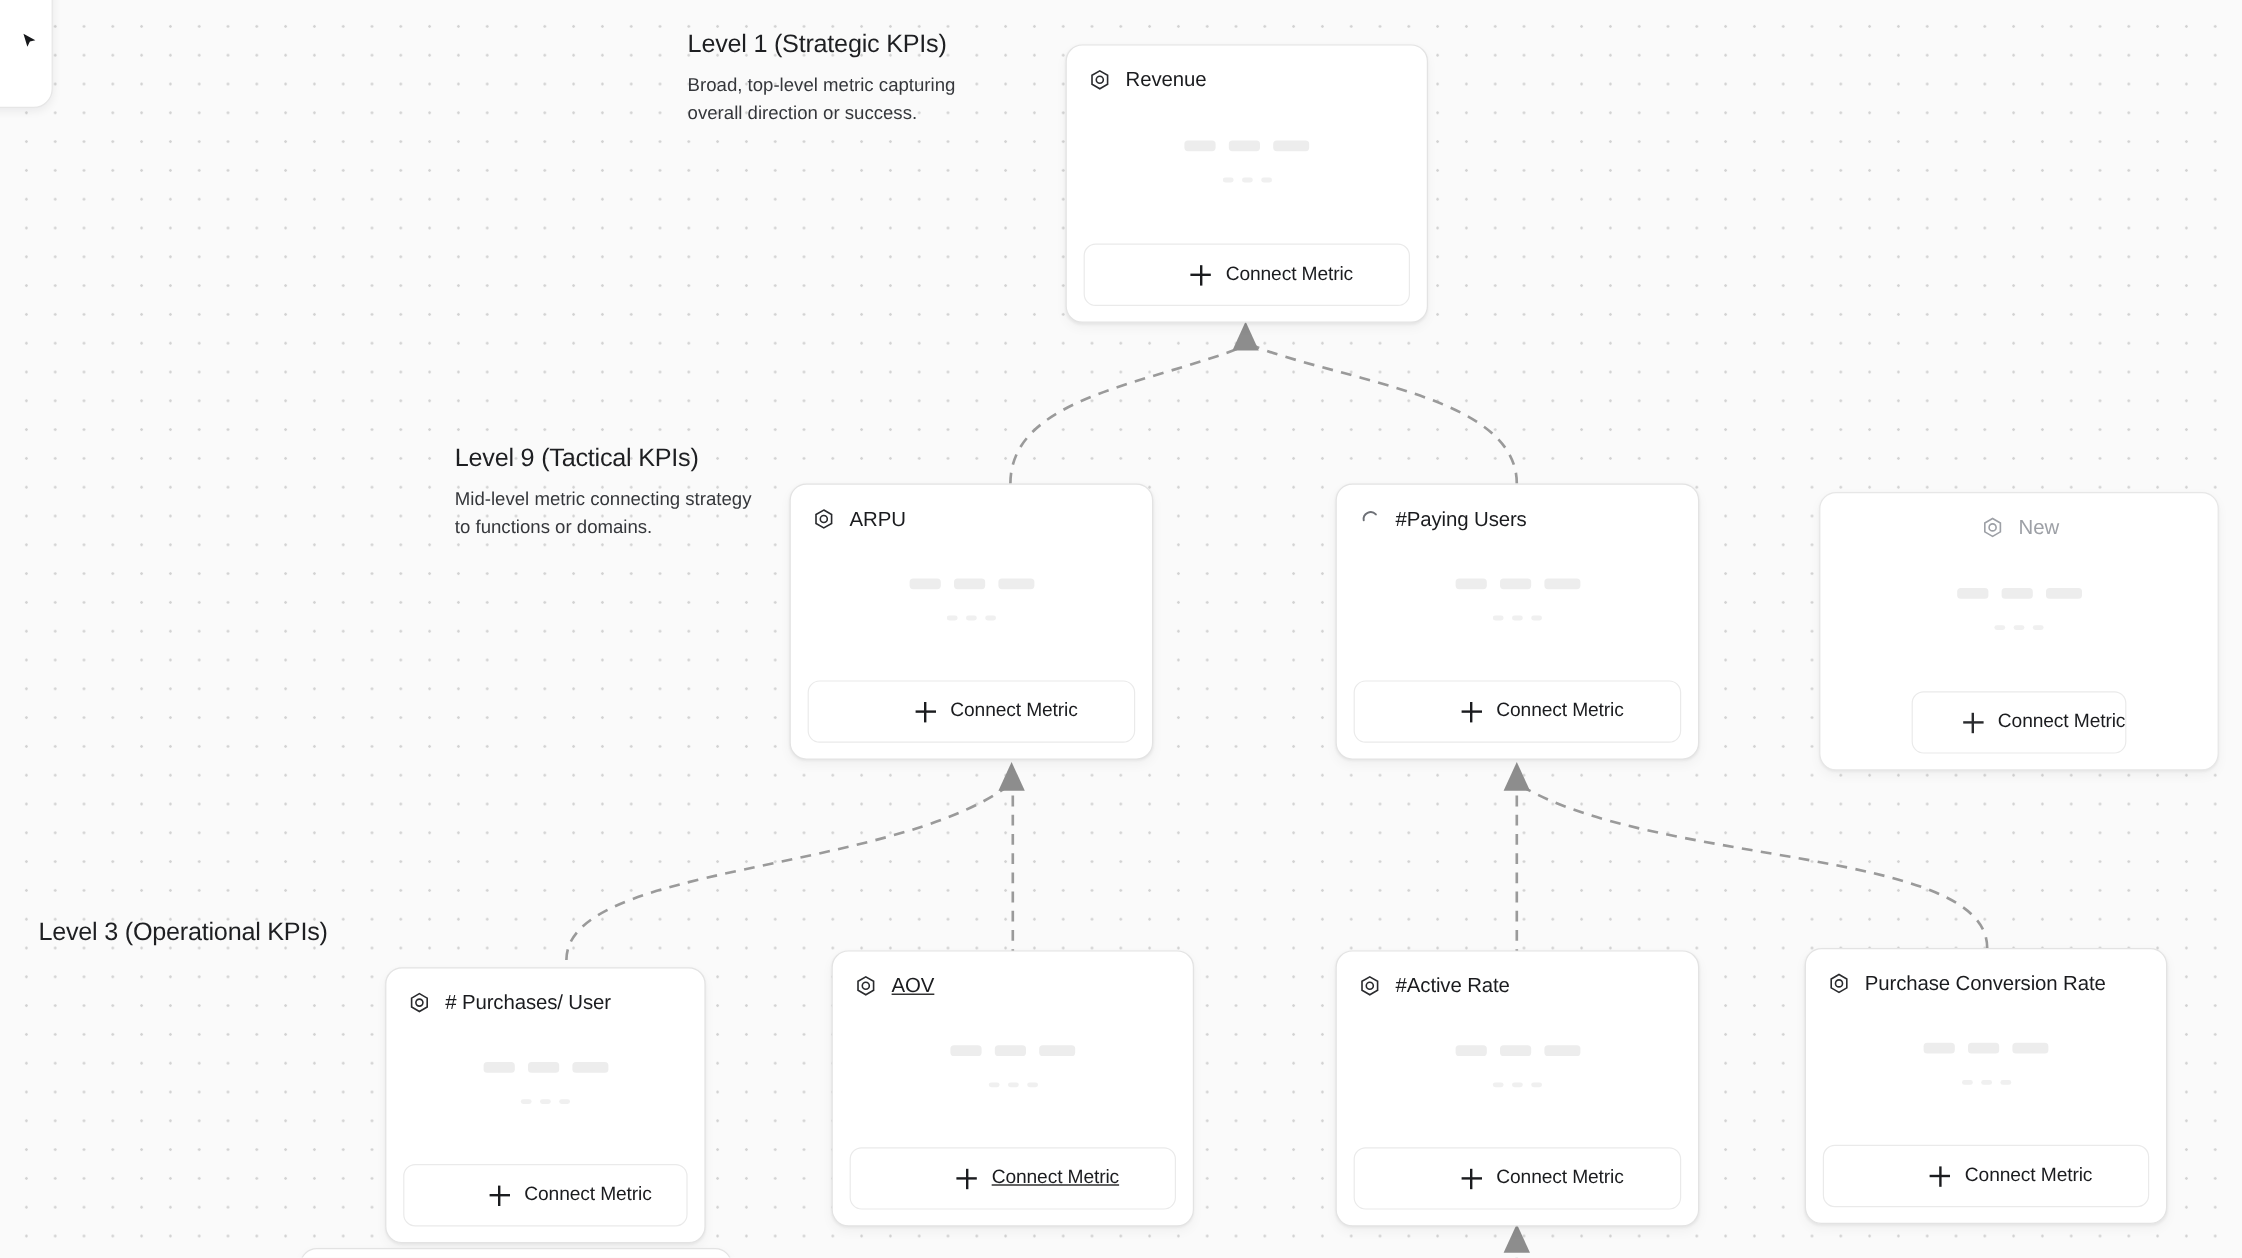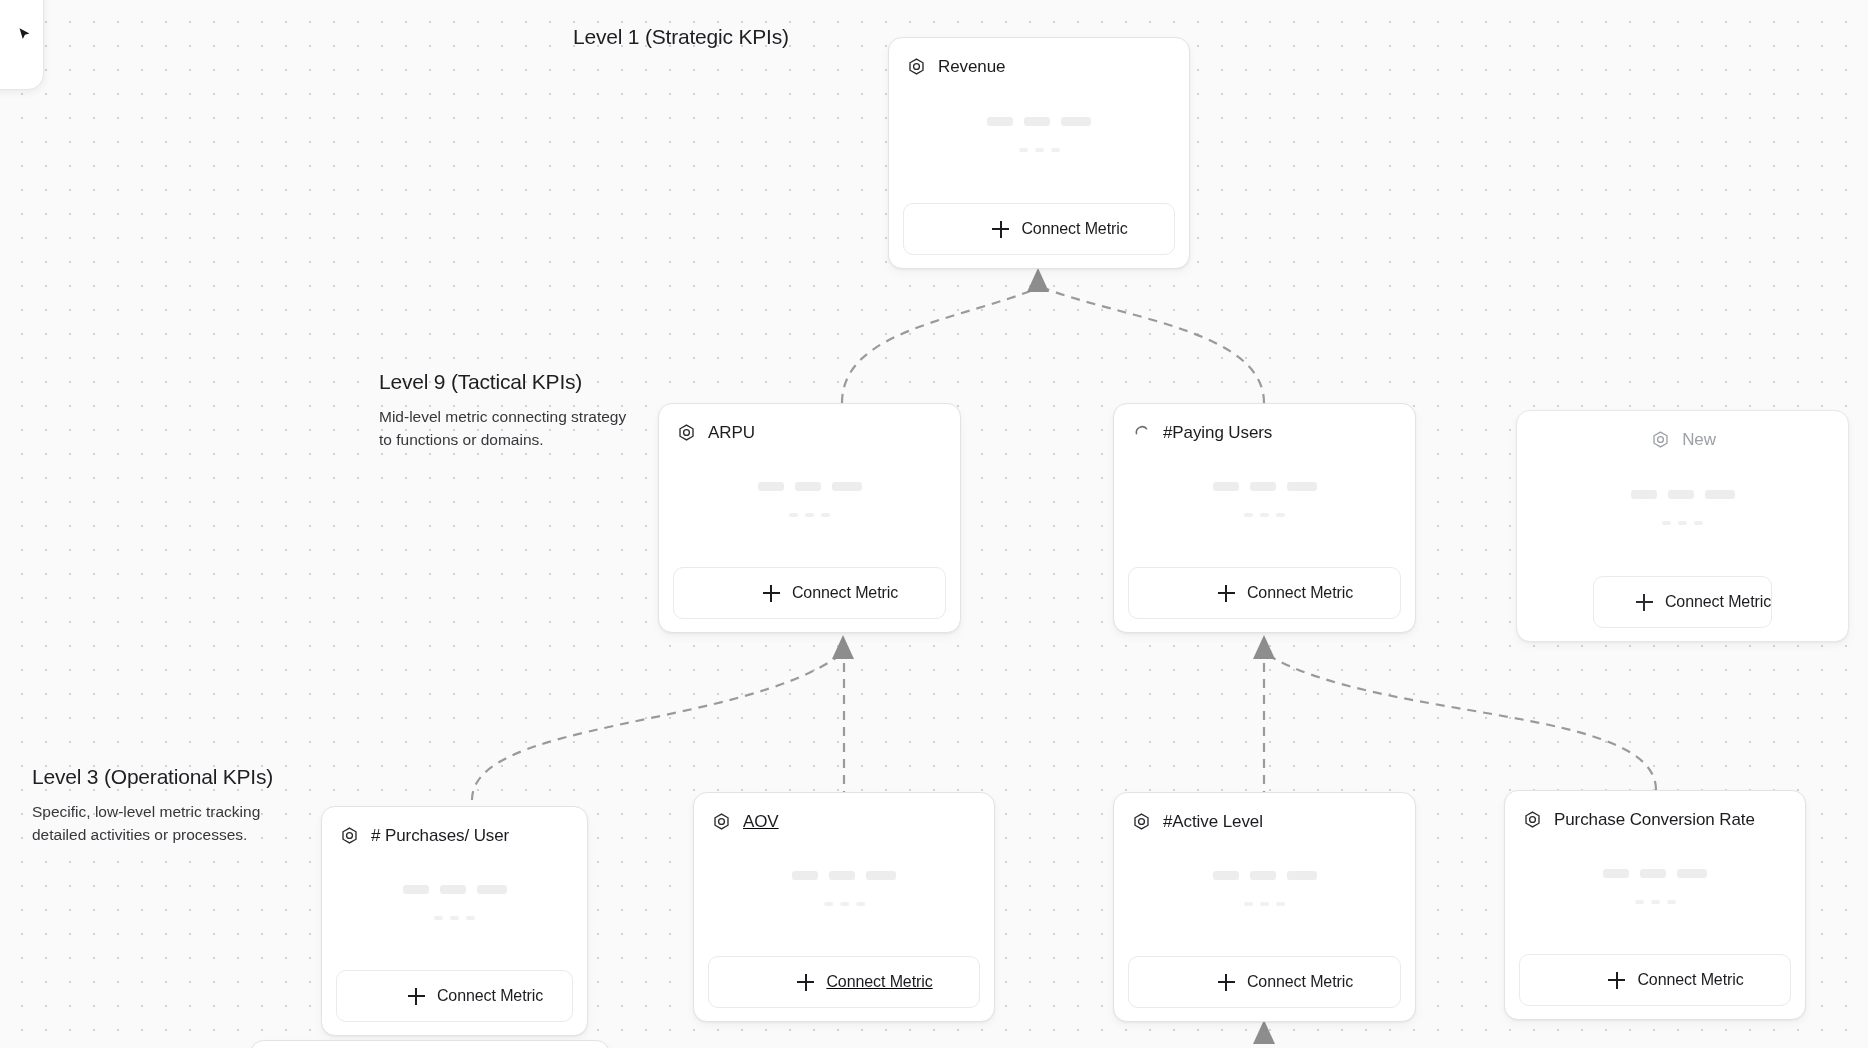"Broad, top-level metric capturing" div.level-desc { html: none -> <div>Broad, top-level metric capturing overall direction or success.</div> }
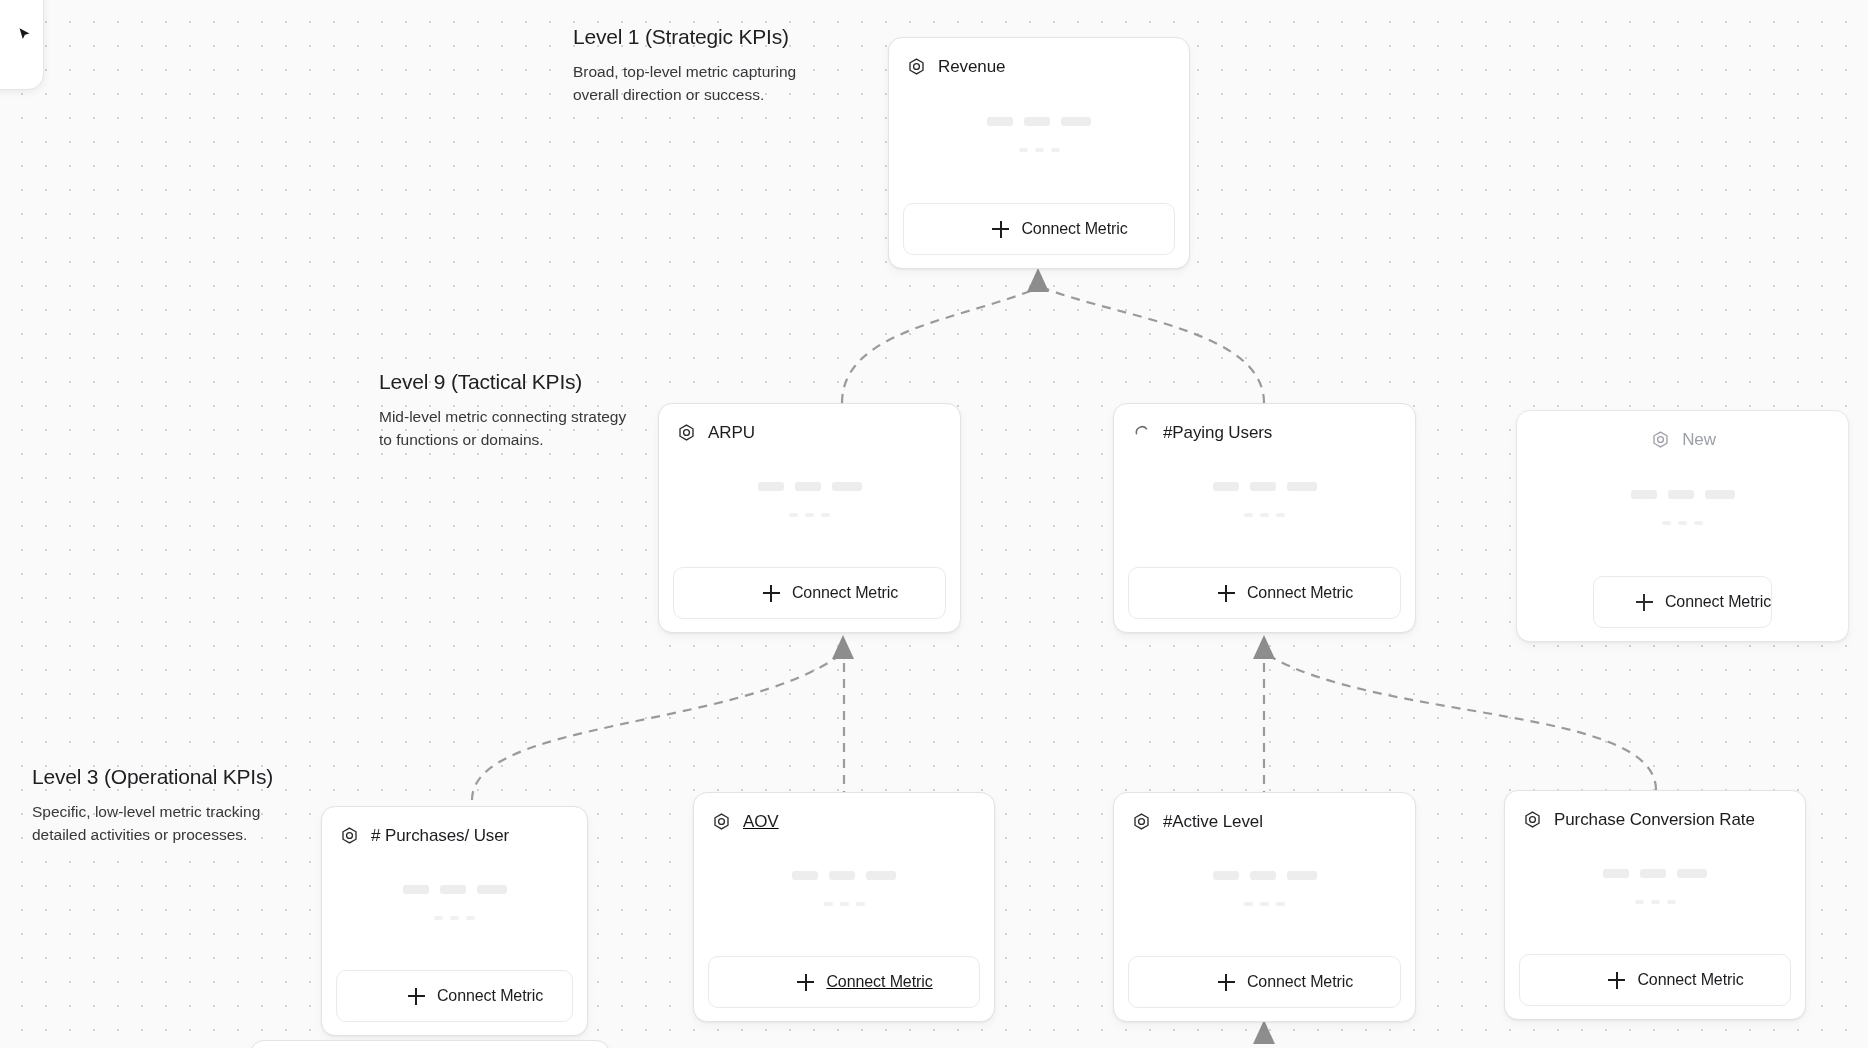"Specific, low-level metric tracking" div.level-desc { html: <div>Specific, low-level metric tracking detailed activities or processes.</div> -> none }
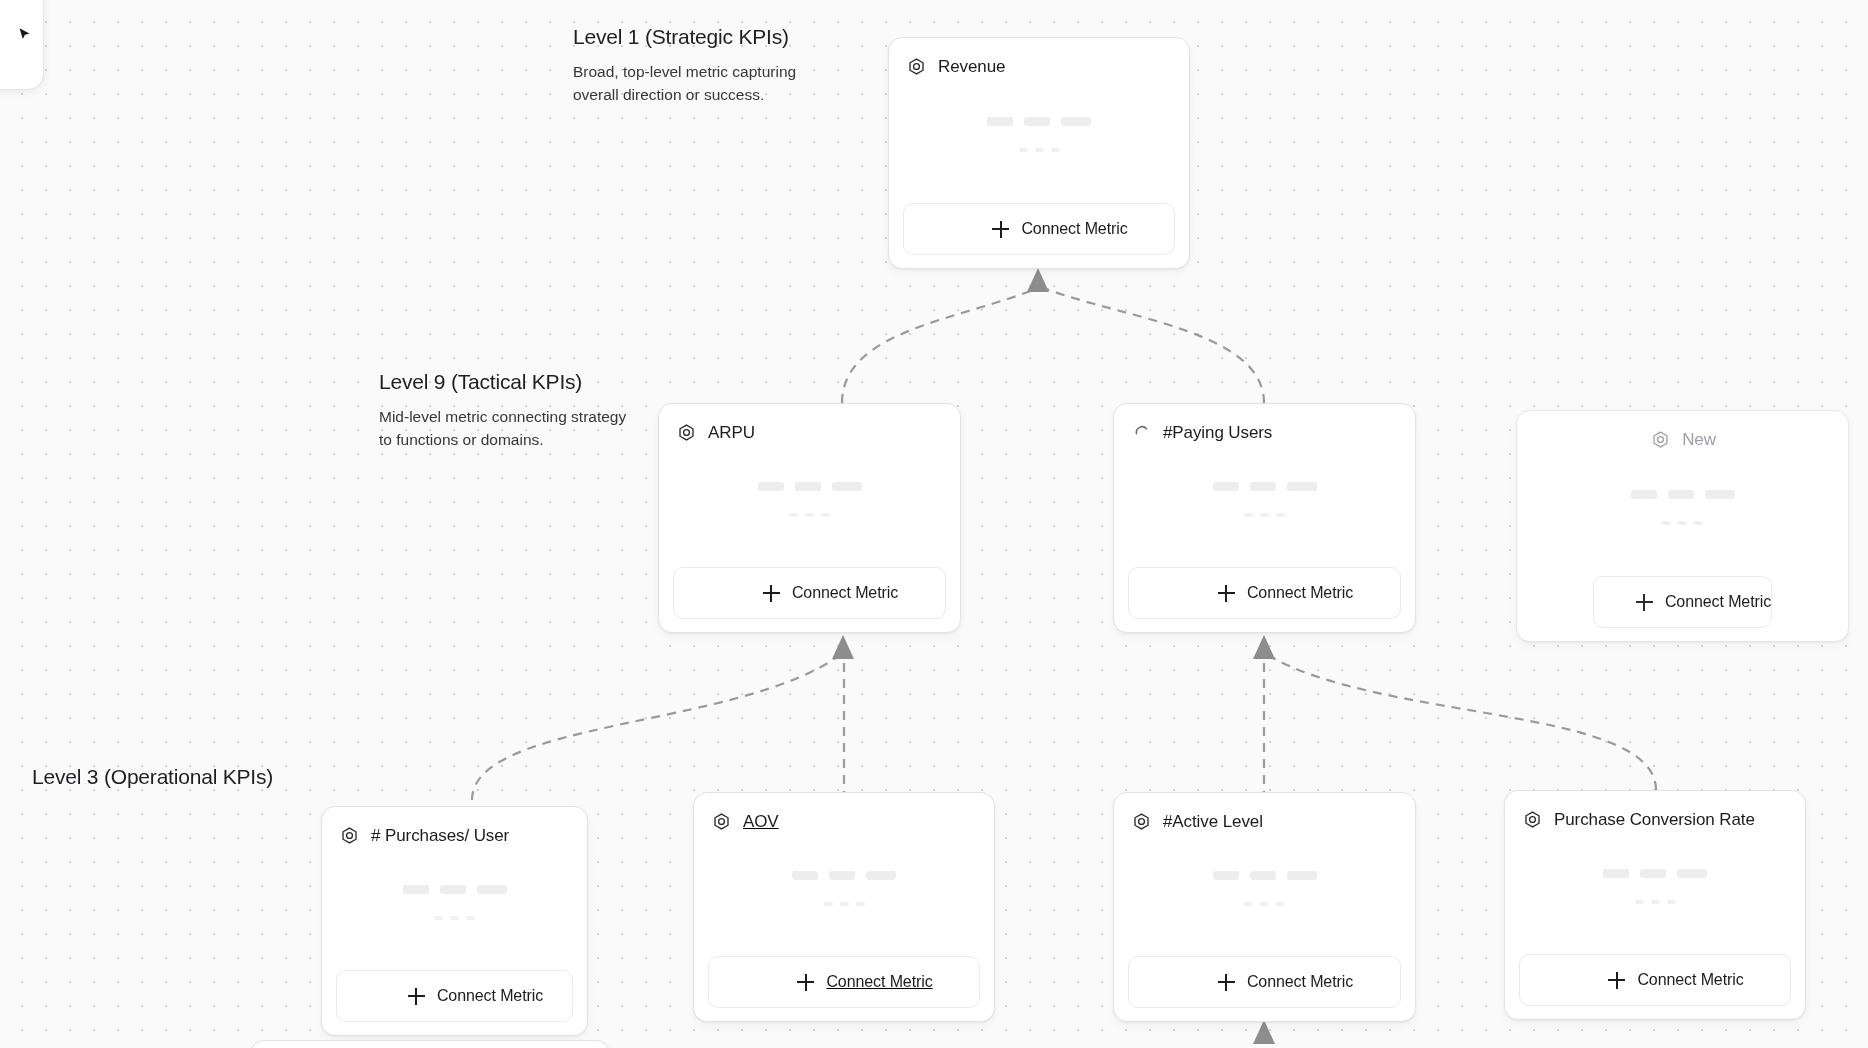"#Active Level" span.card-title { text: Level -> Rate }
